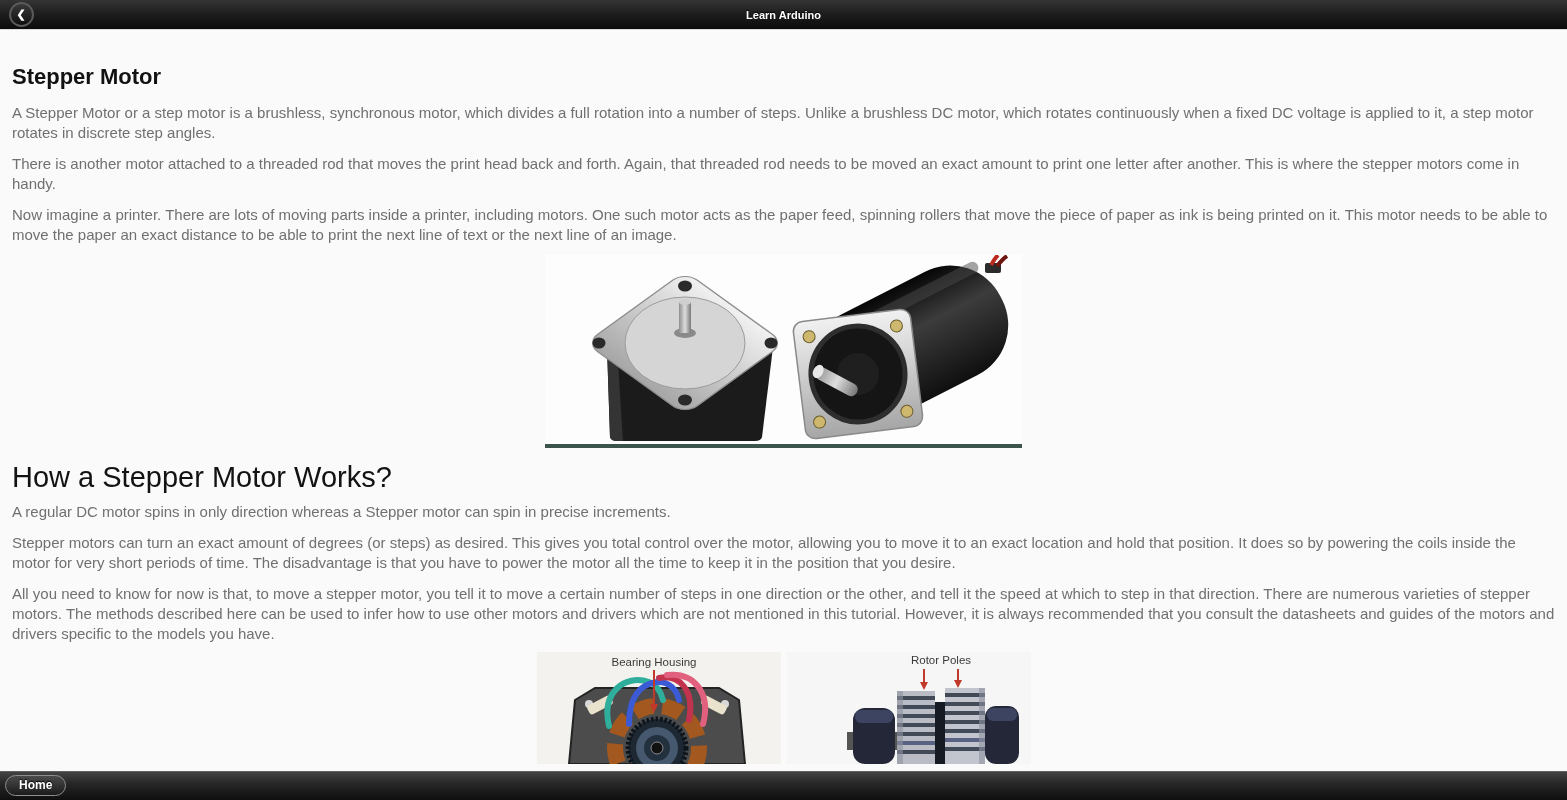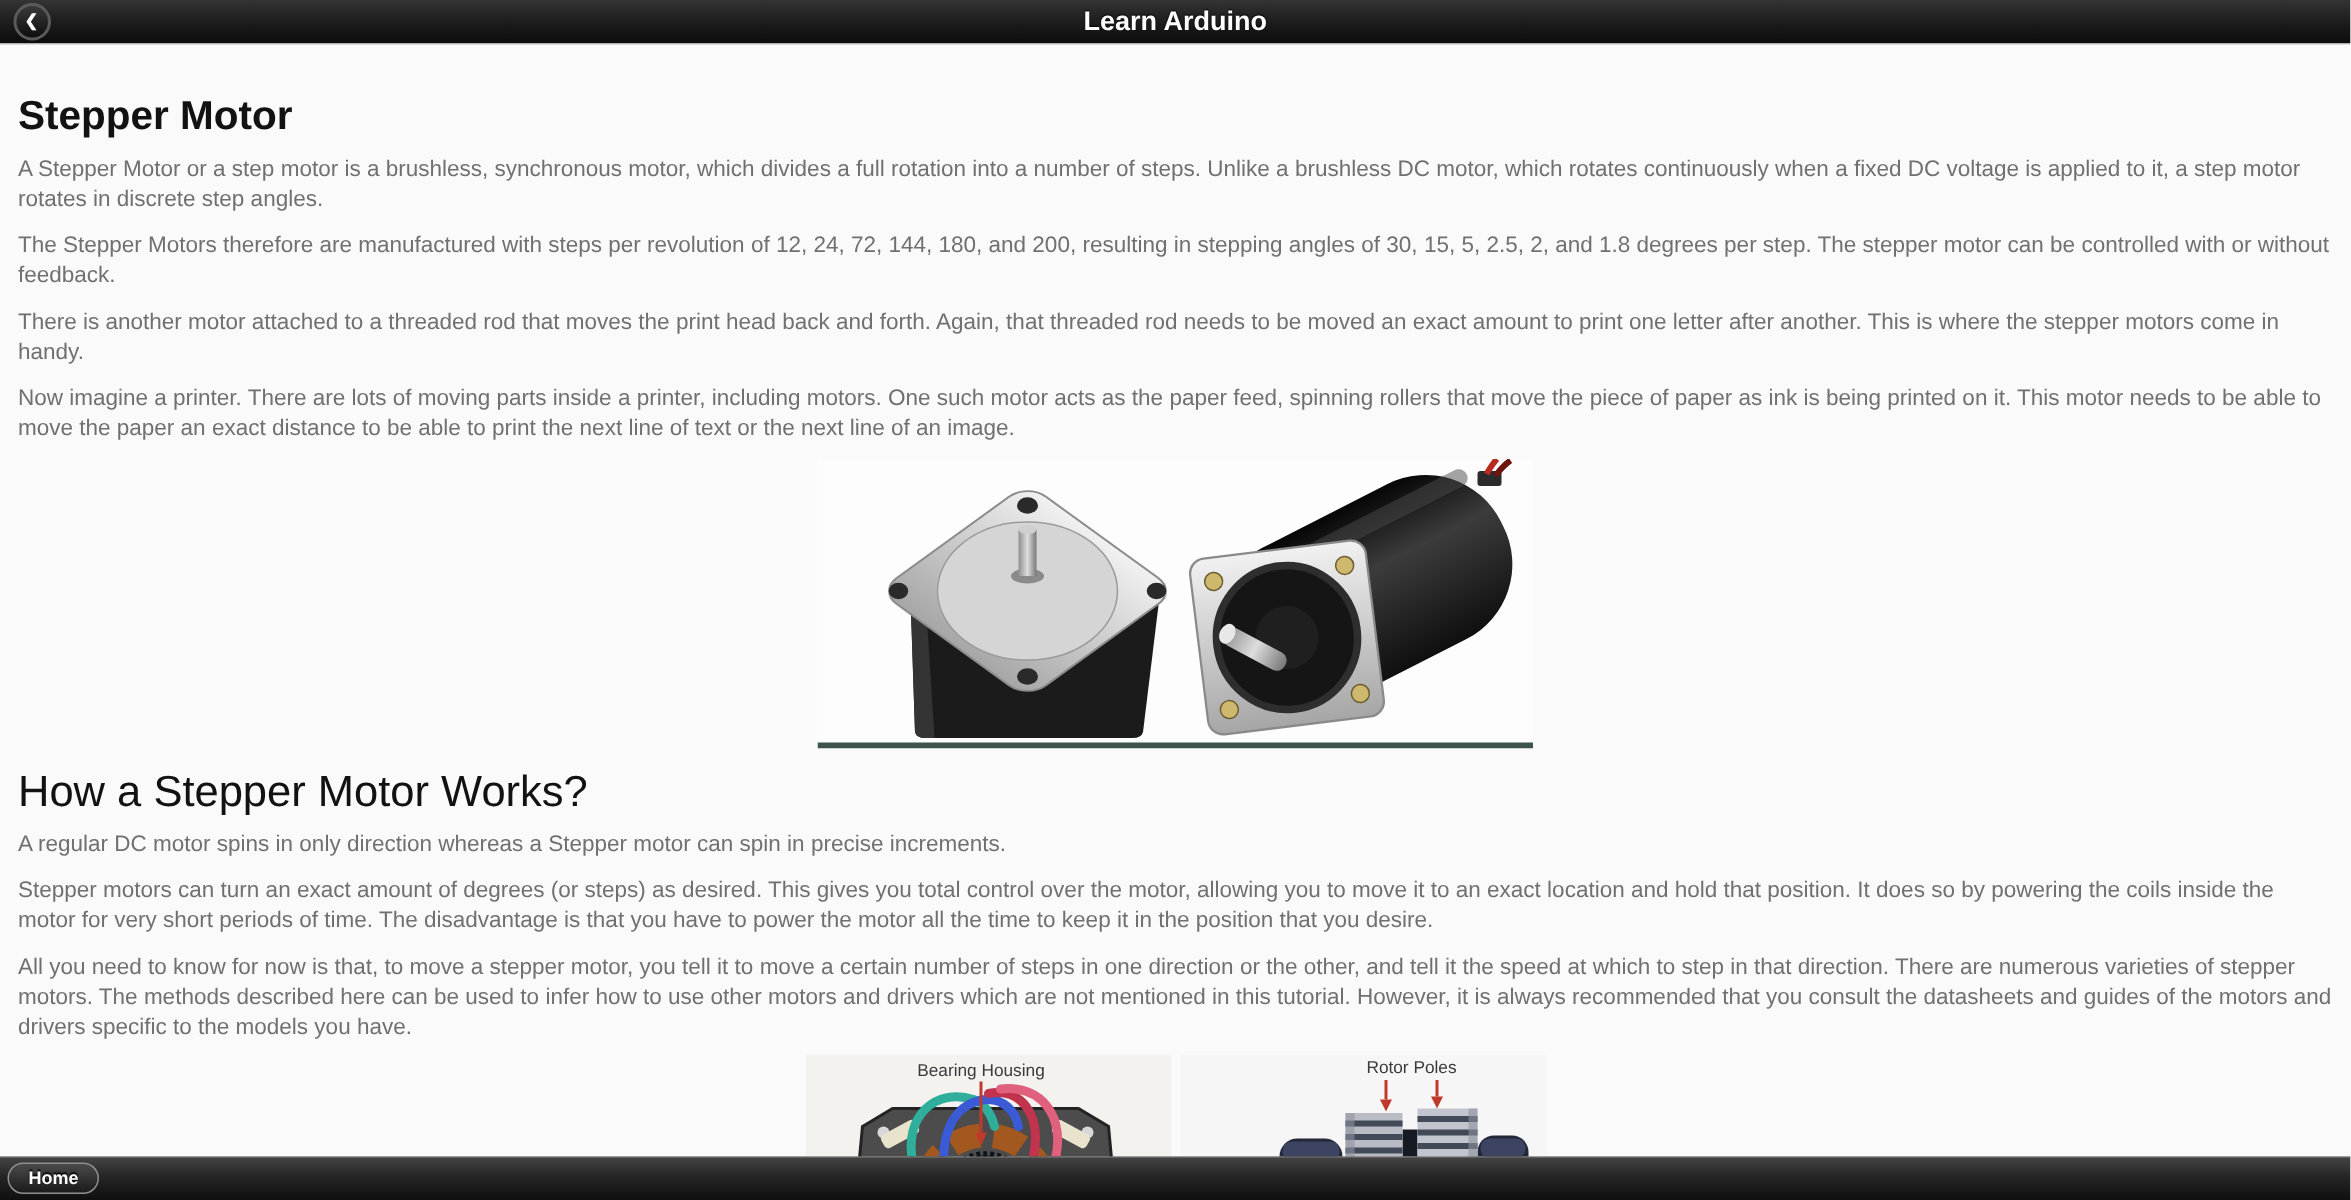"Learn Arduino" .app-title { font-size: 18px -> 11px }
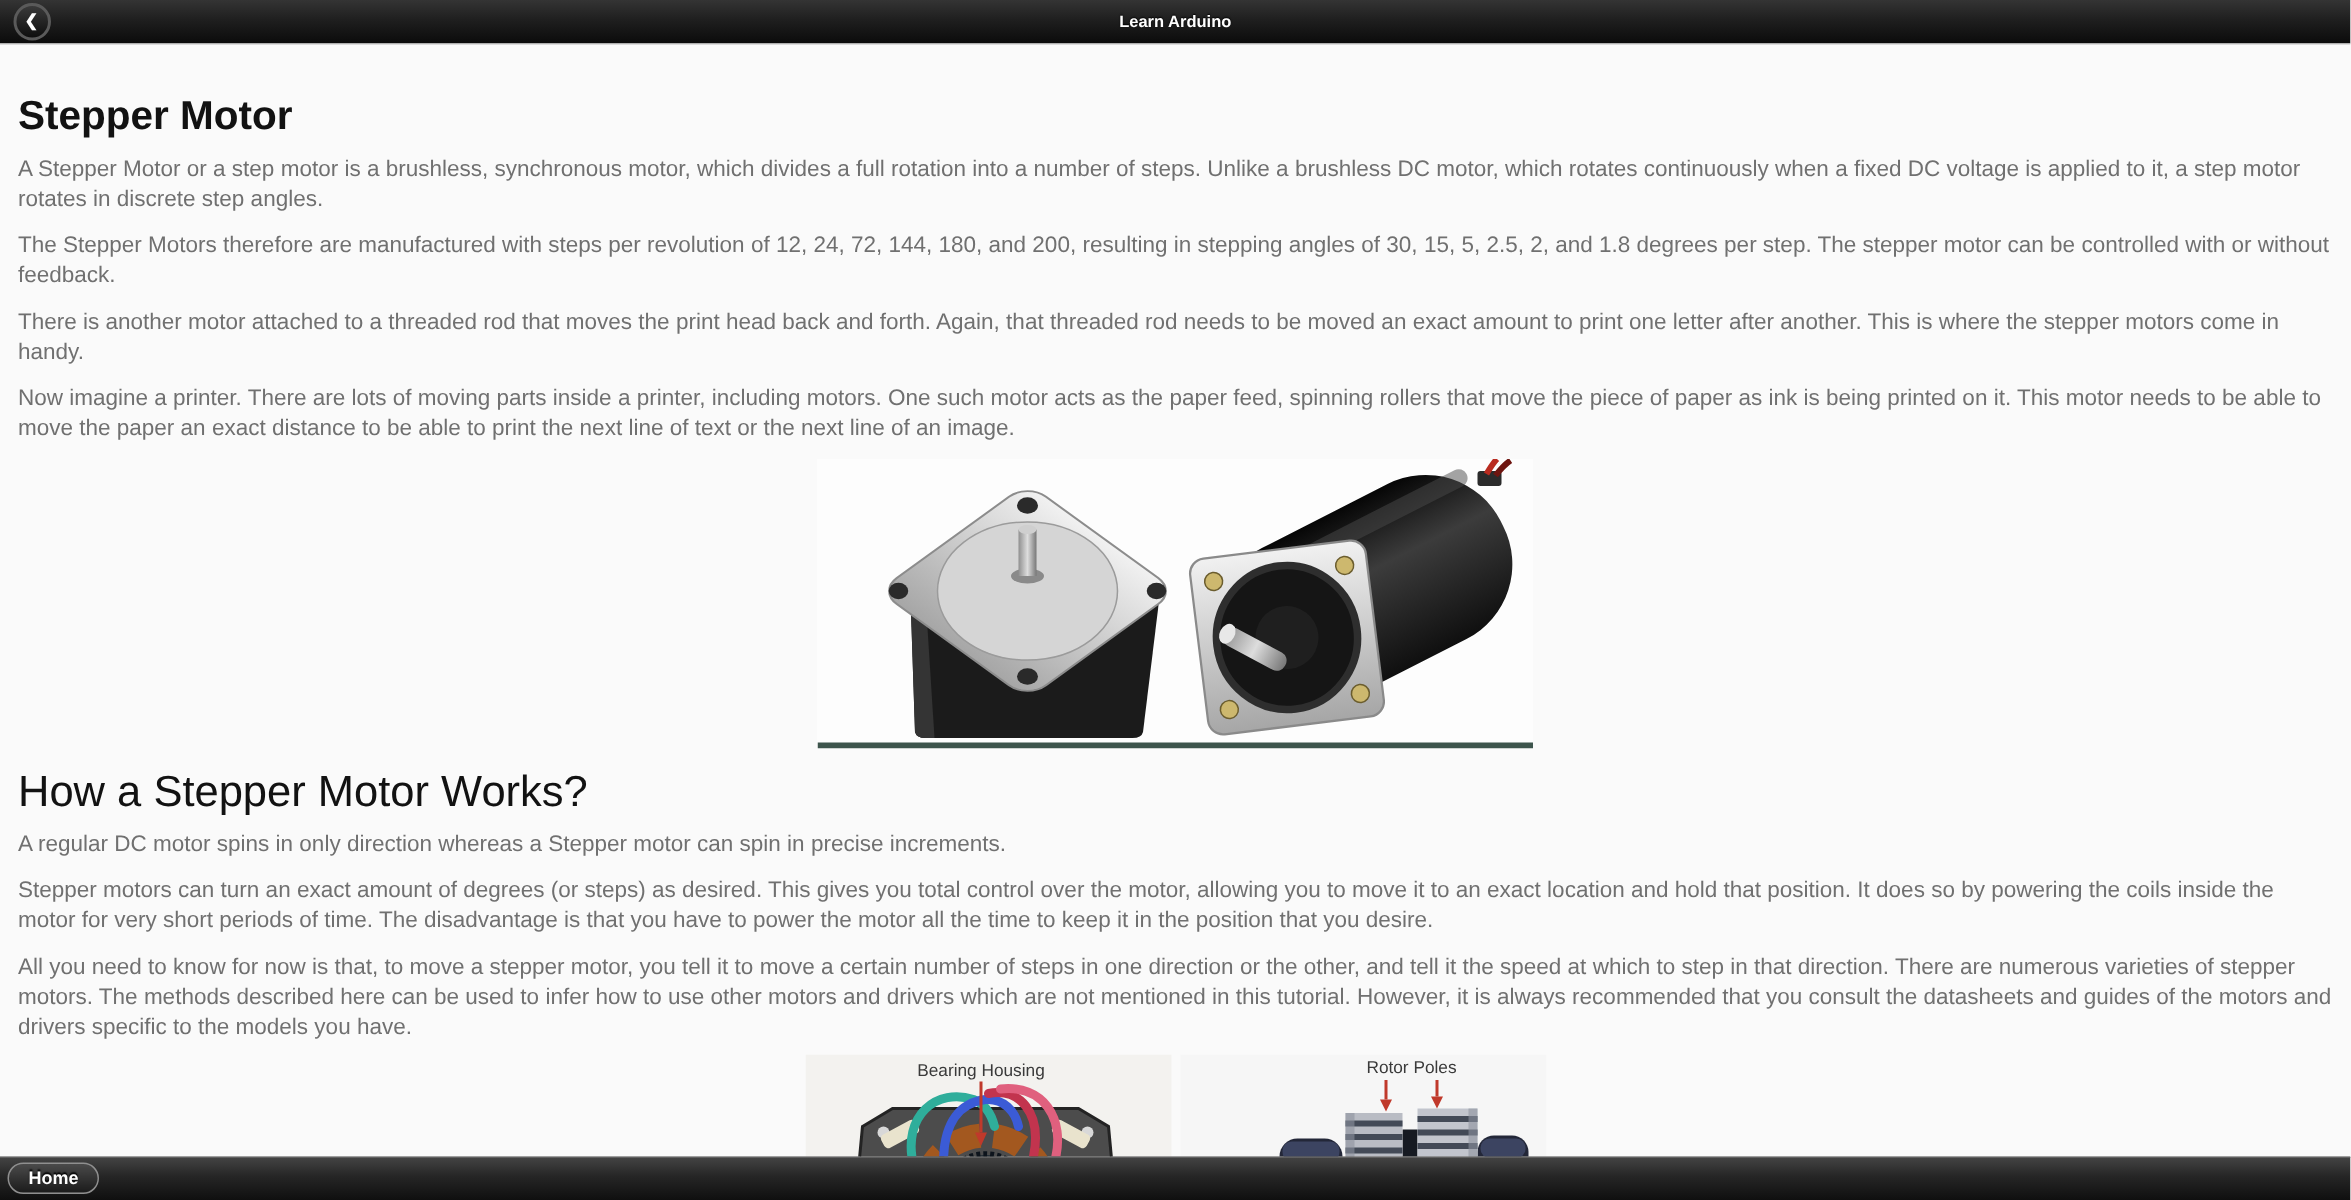"Stepper Motor" h1.page-title { font-size: 27px -> 22px }
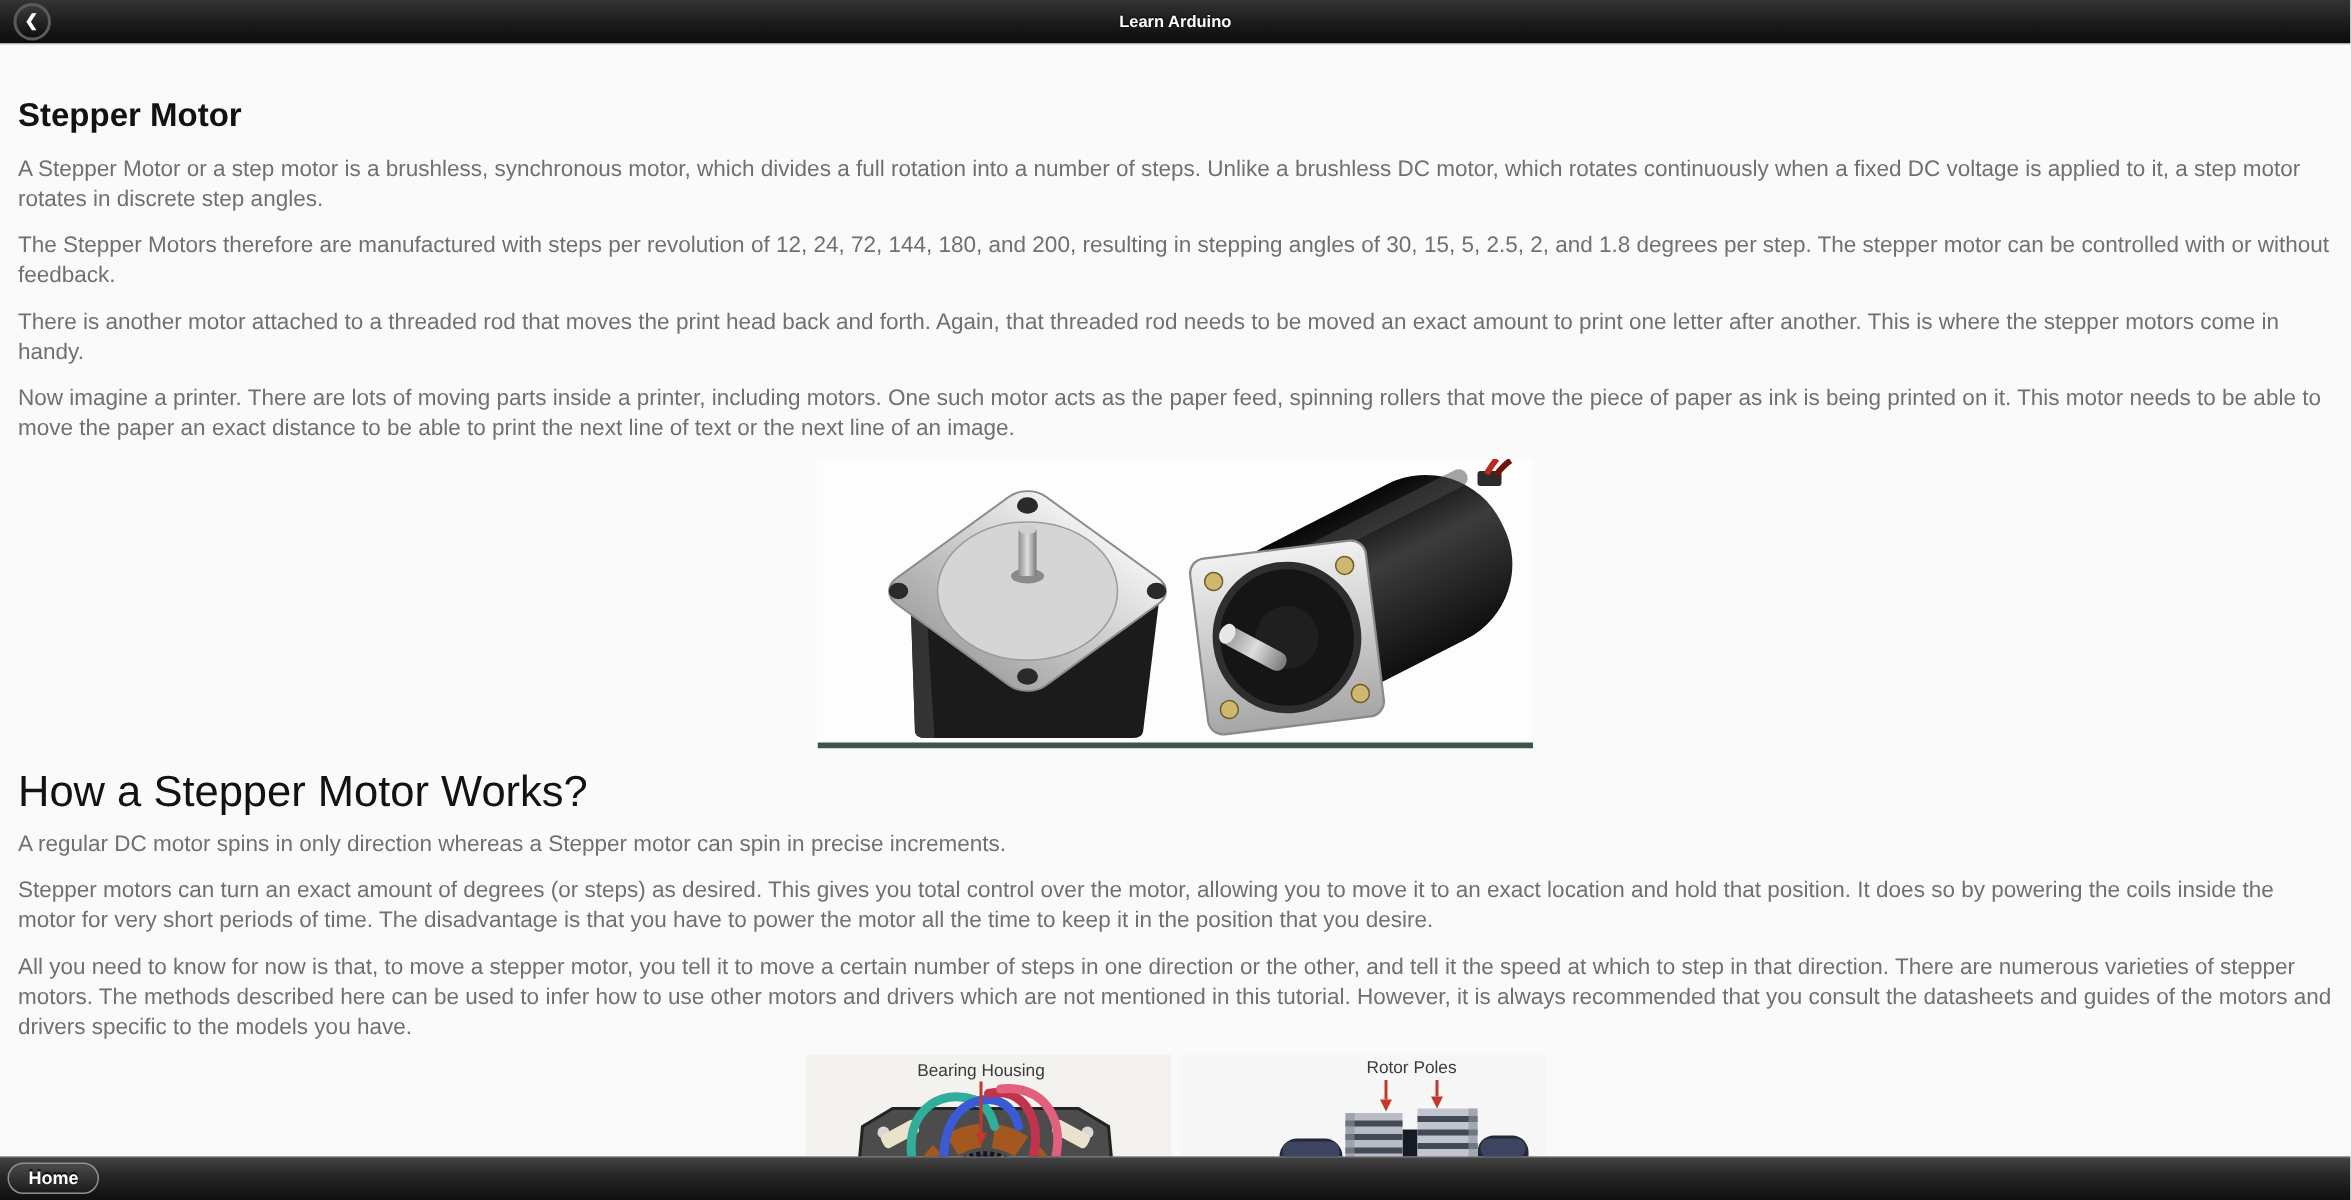"The Stepper Motors therefore are" p.body-text { html: <p>The Stepper Motors therefore are manufactured with steps per revolution of 12, 24, 72, 144, 180, and 200, resulting in stepping angles of 30, 15, 5, 2.5, 2, and 1.8 degrees per step. The stepper motor can be controlled with or without feedback.</p> -> none }
